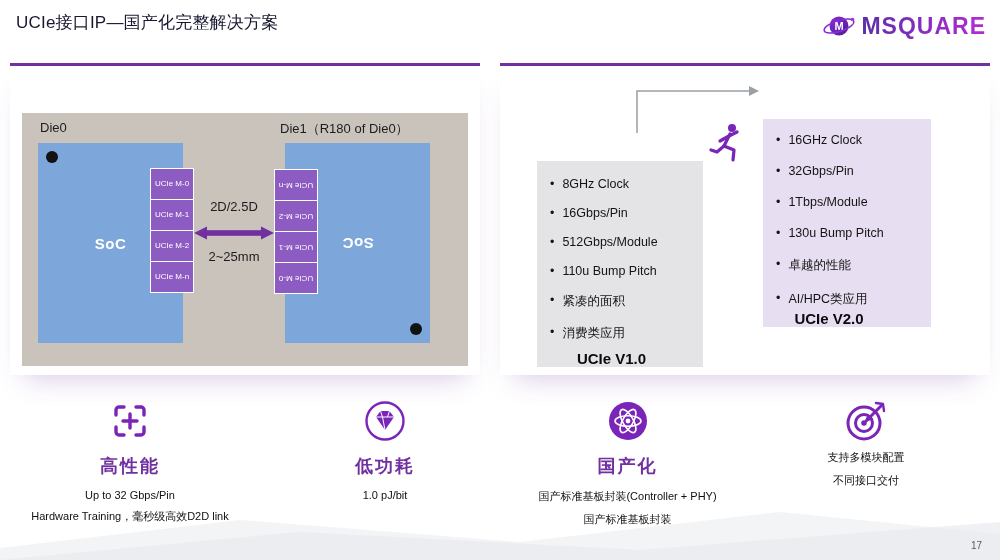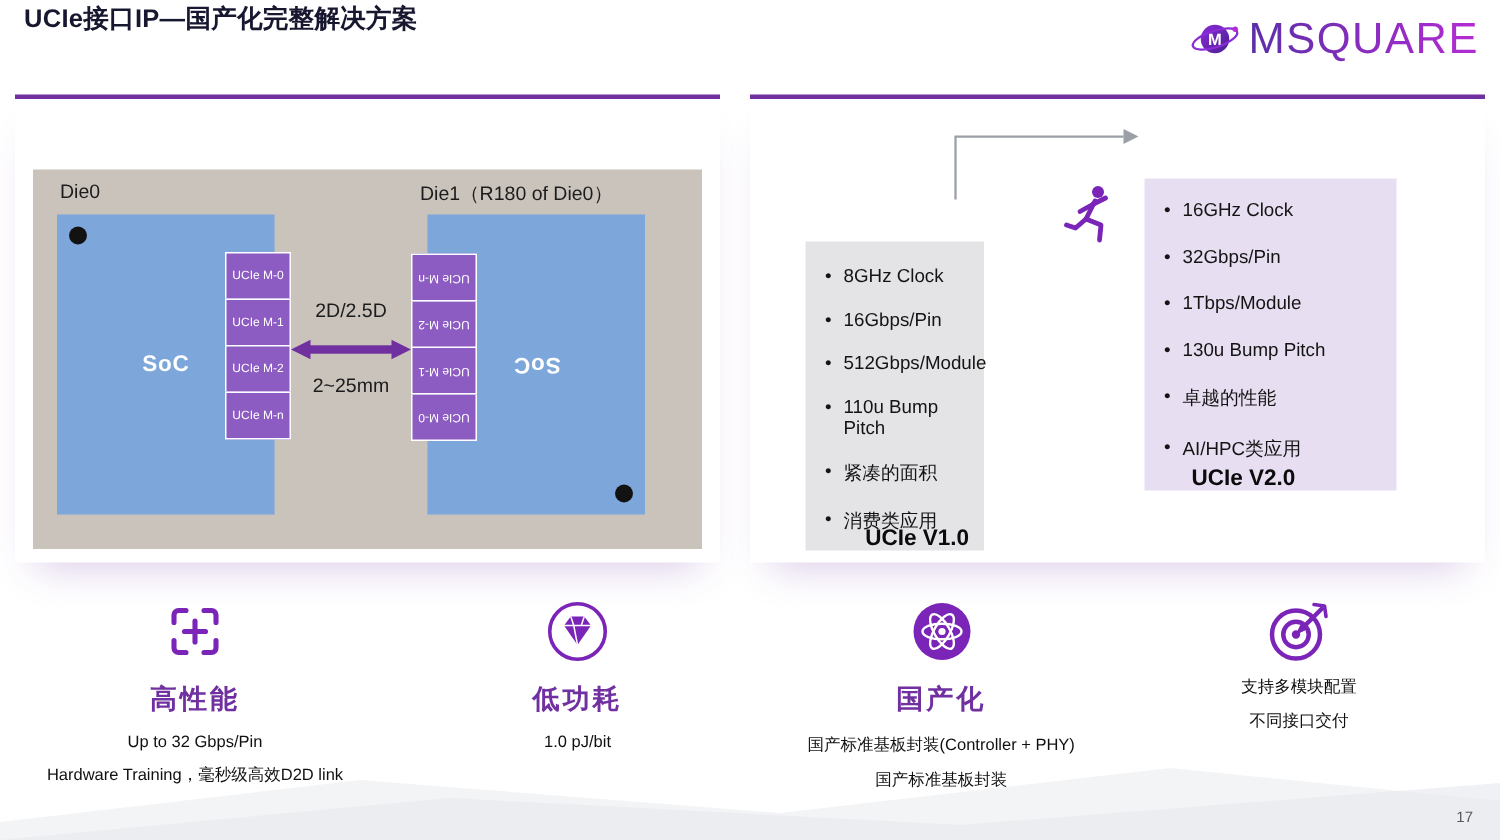"UCIe接口IP—国产化完整解决方案" .title { font-weight: 700 -> 400; top: 1px -> 11px }
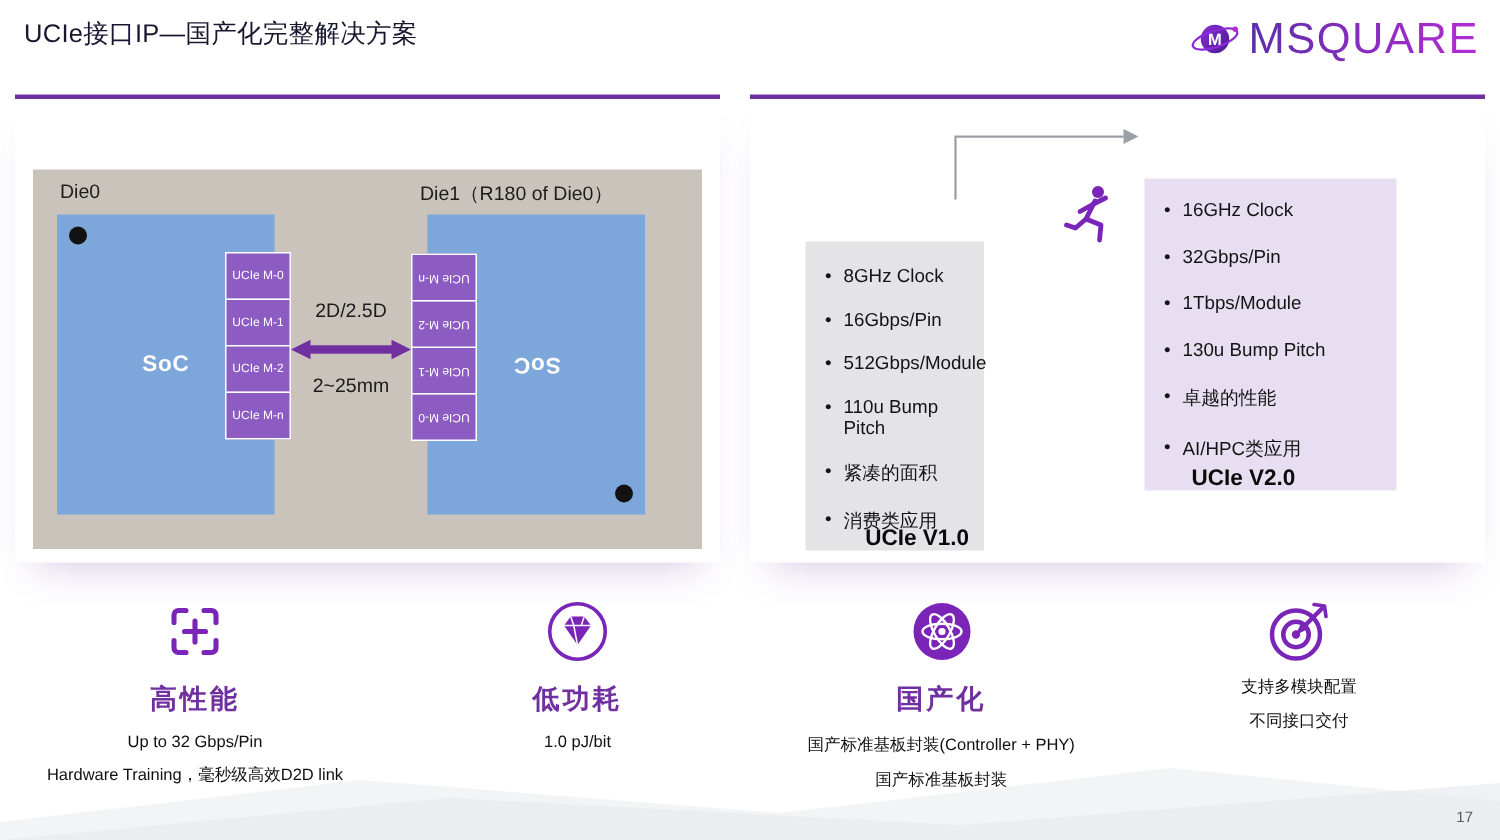"MSQUARE" .logo-text { font-size: 29px -> 23px; font-weight: 400 -> 700 }
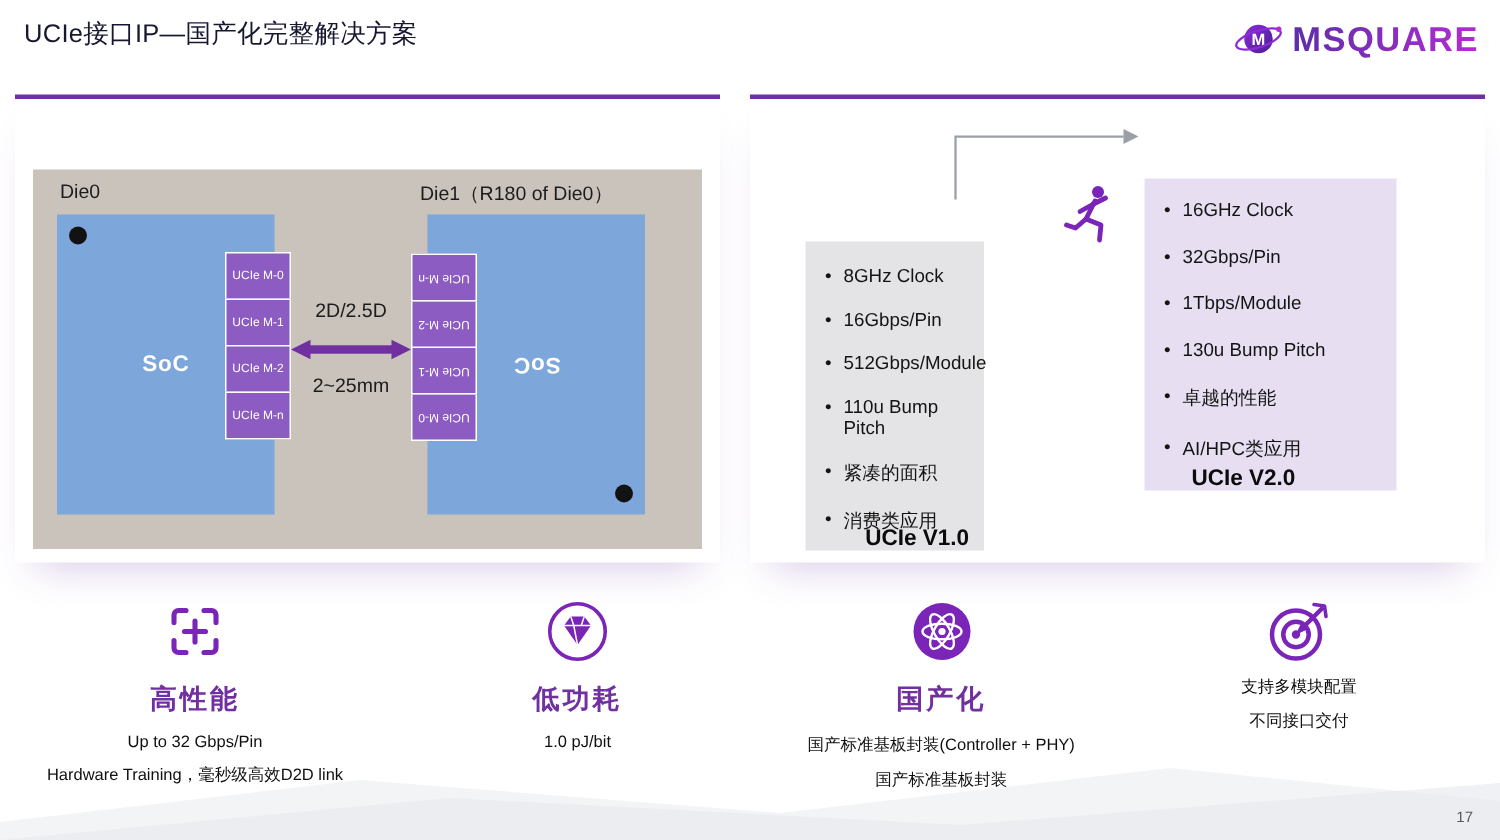"8GHz Clock" .v1 { width: 119px -> 166px }
